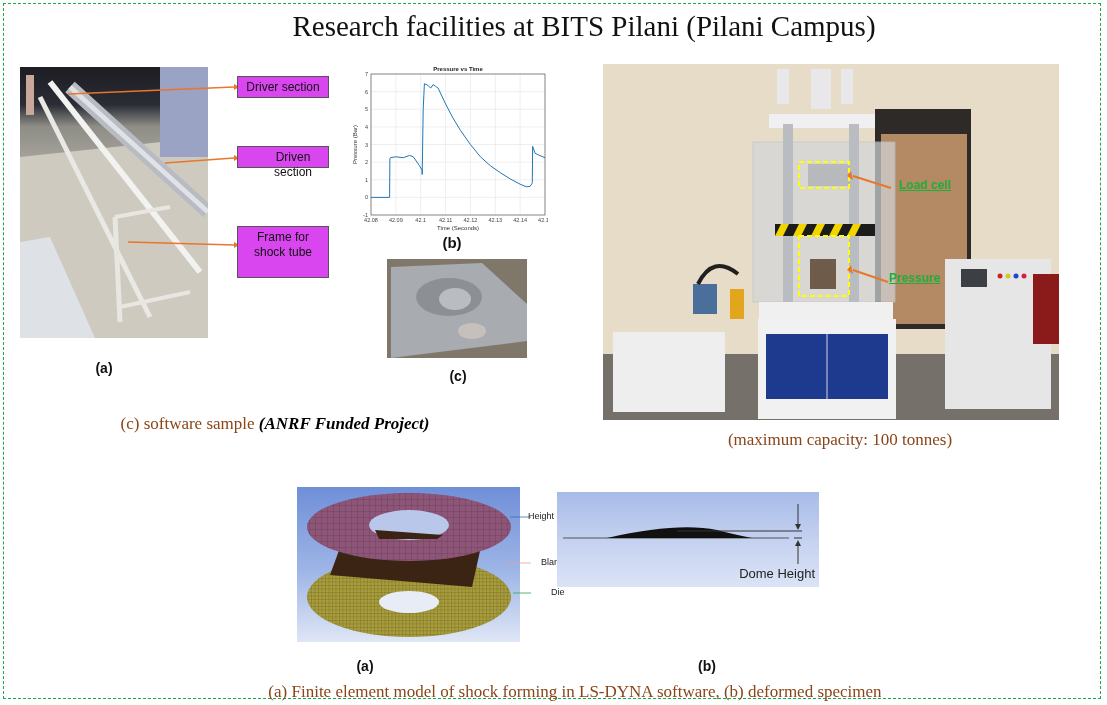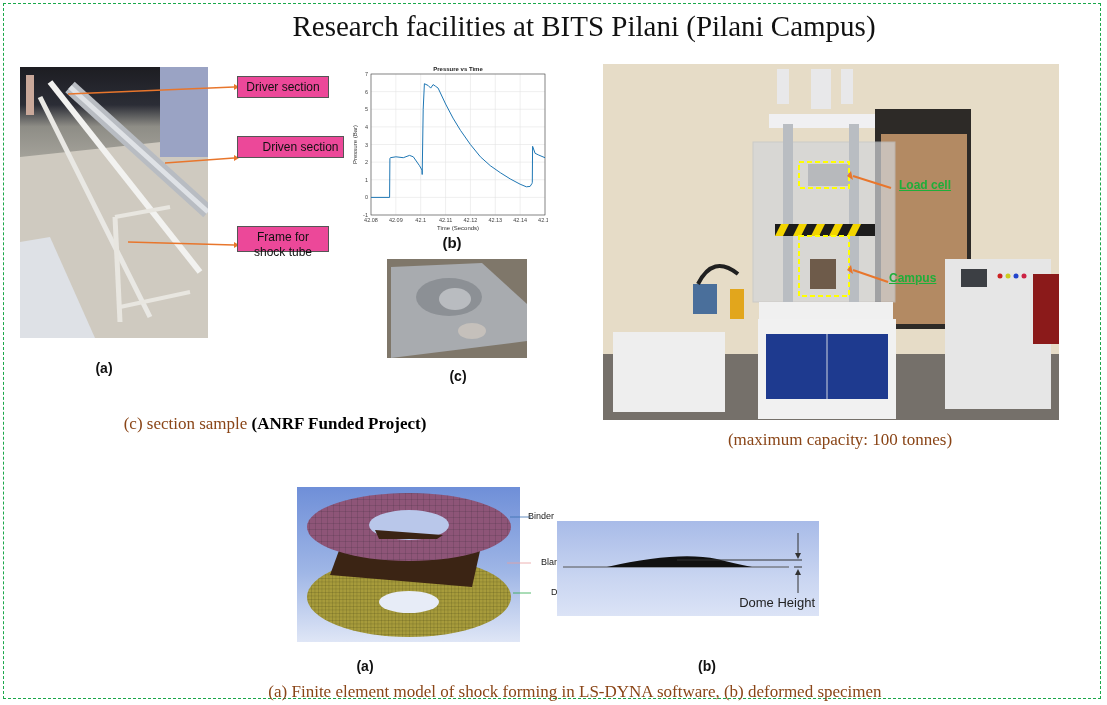"Driver section" .callout { background: #ec4899 -> #d946ef }
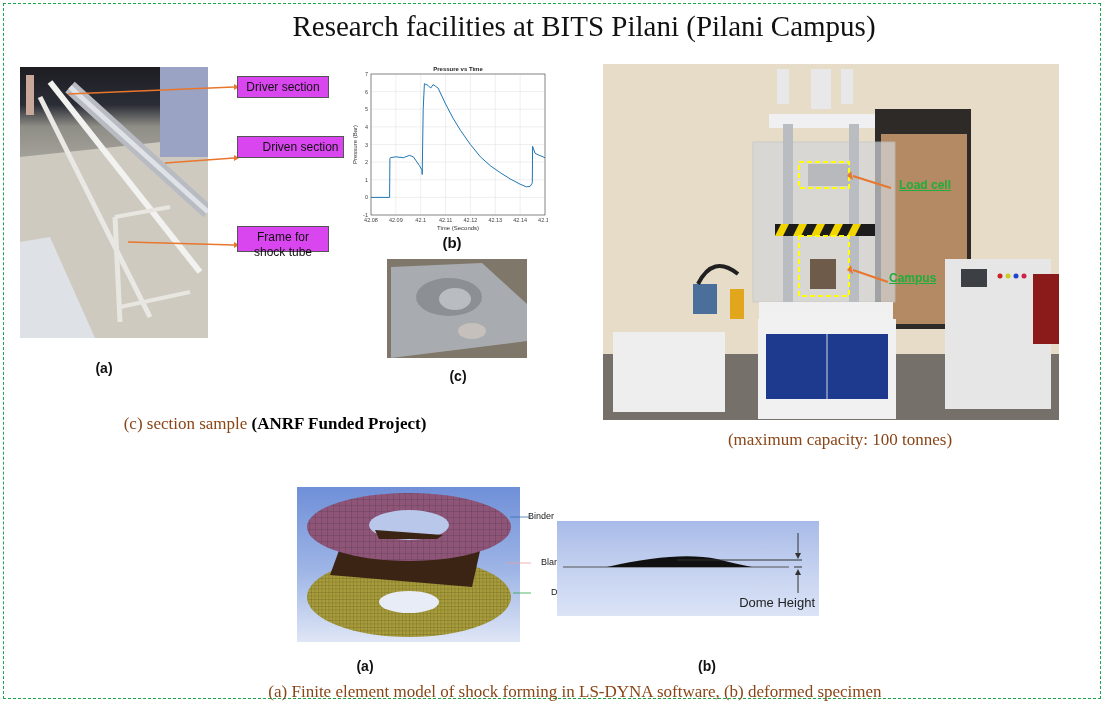"Driven section" div.callout { top: 136px -> 146px; width: 107px -> 92px }
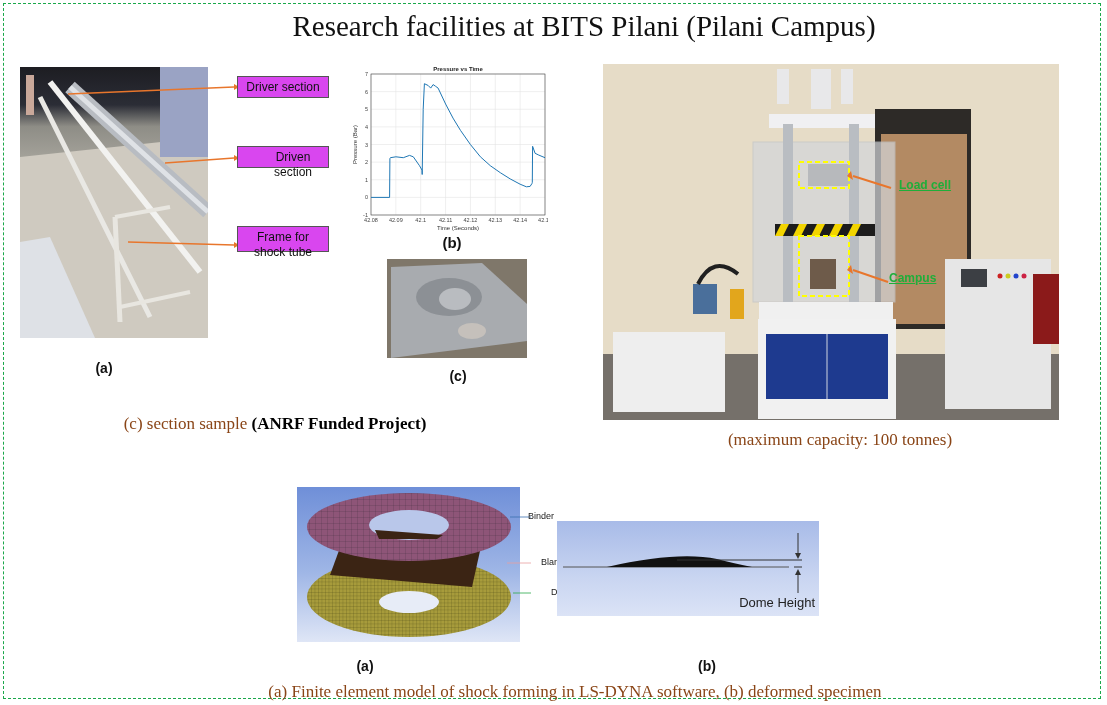"Frame for" div.callout { height: 26px -> 52px }
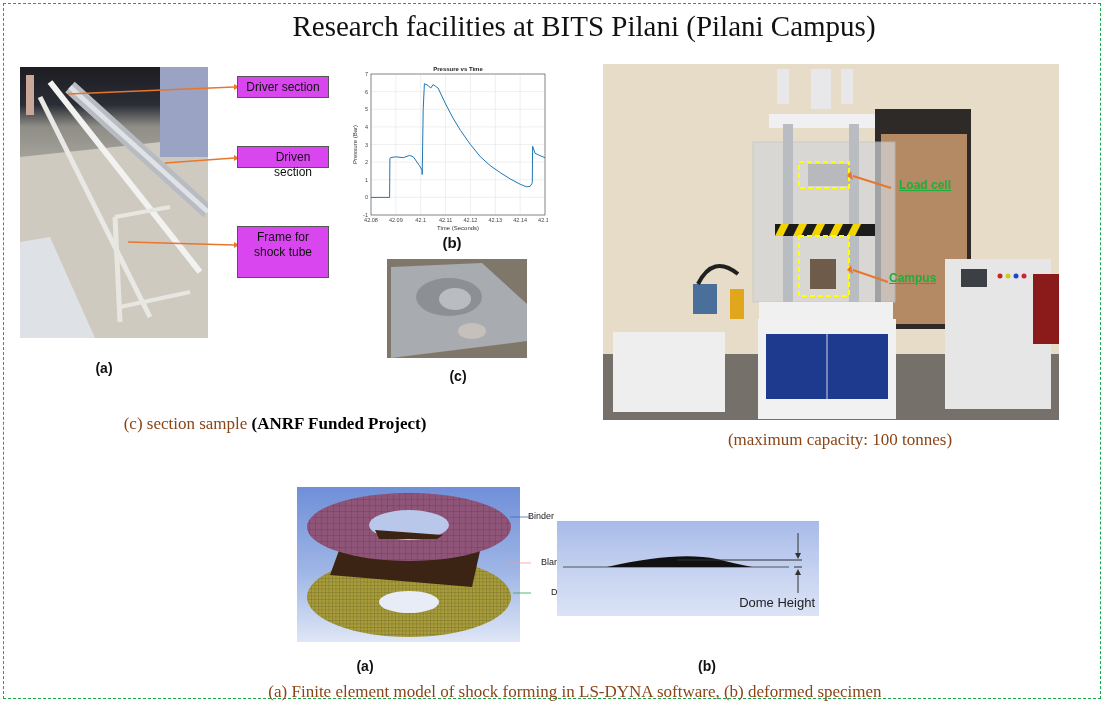"Campus" div.lbl-green { text: Campus -> Pressure }
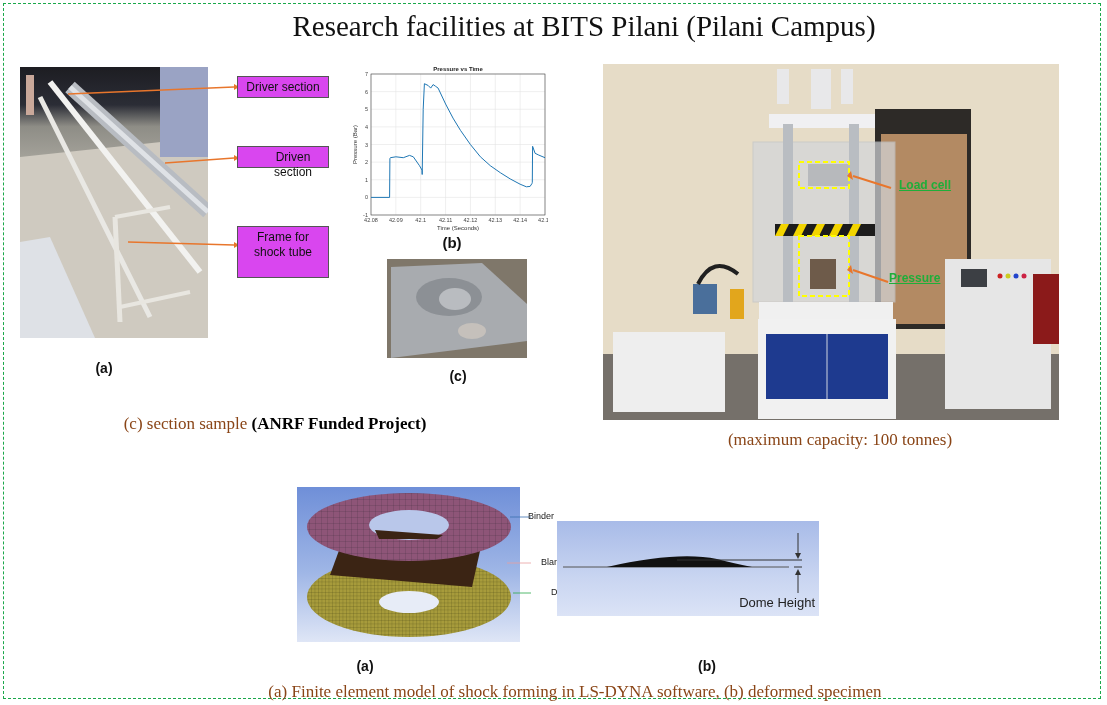"(c) section sample" span { text: section -> software }
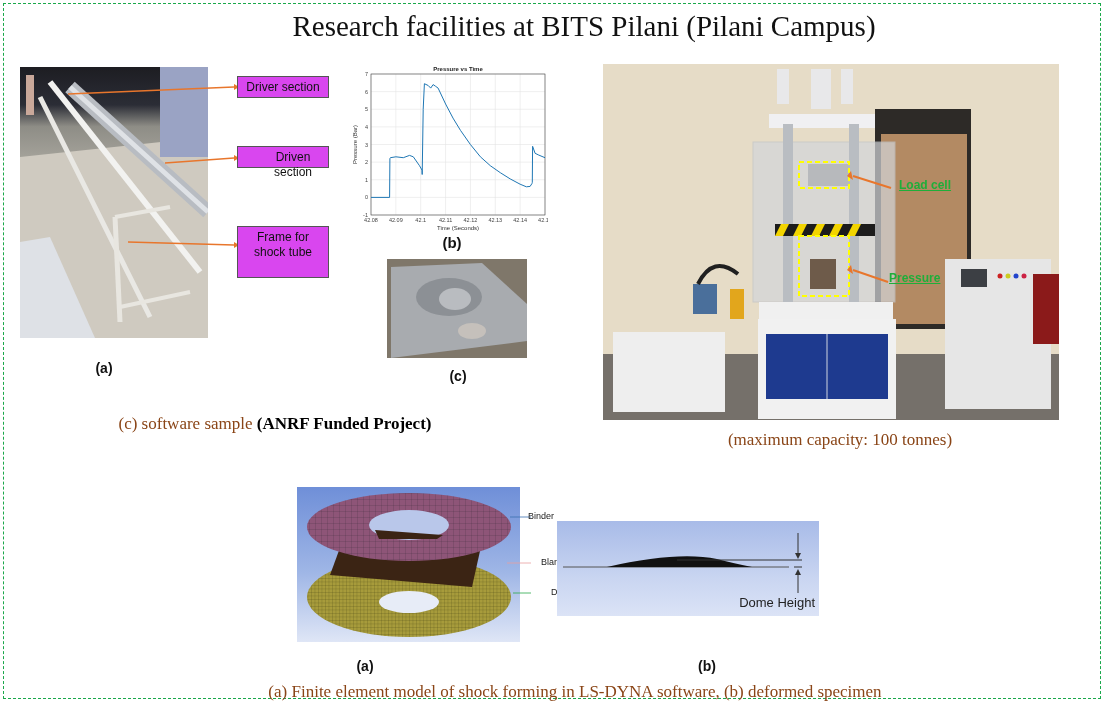"(ANRF Funded Project)" .caption b { font-style: none -> italic }
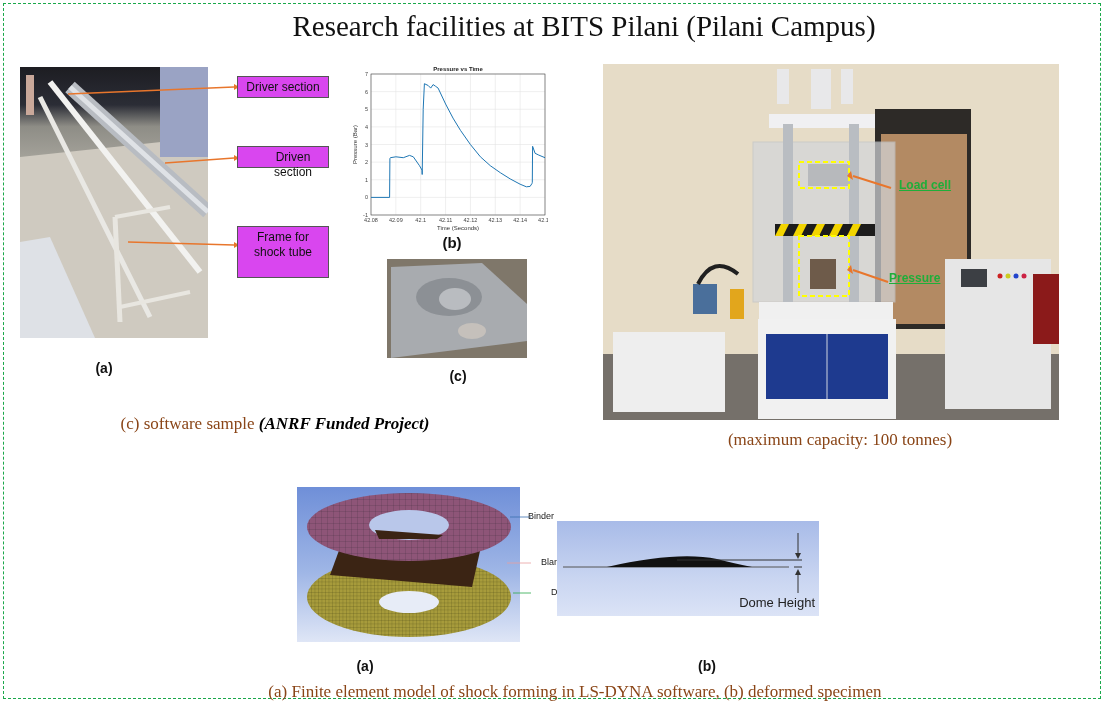"Binder" div.fe-label { text: Binder -> Height }
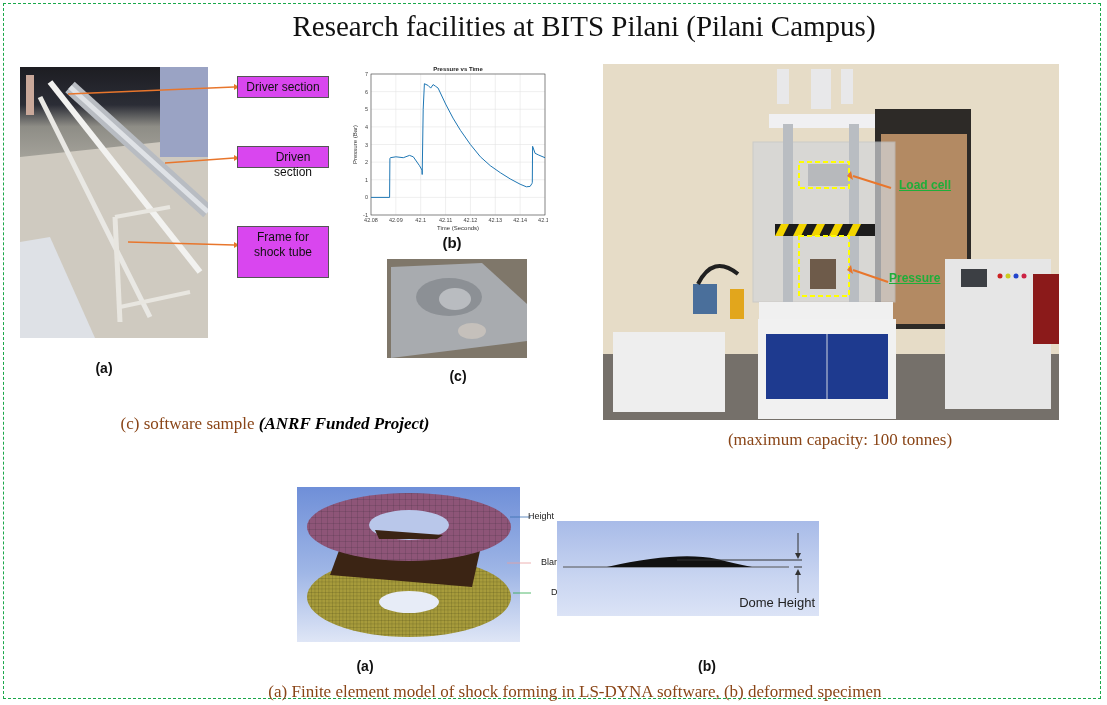"Dome Height" .dome { top: 521px -> 492px }
